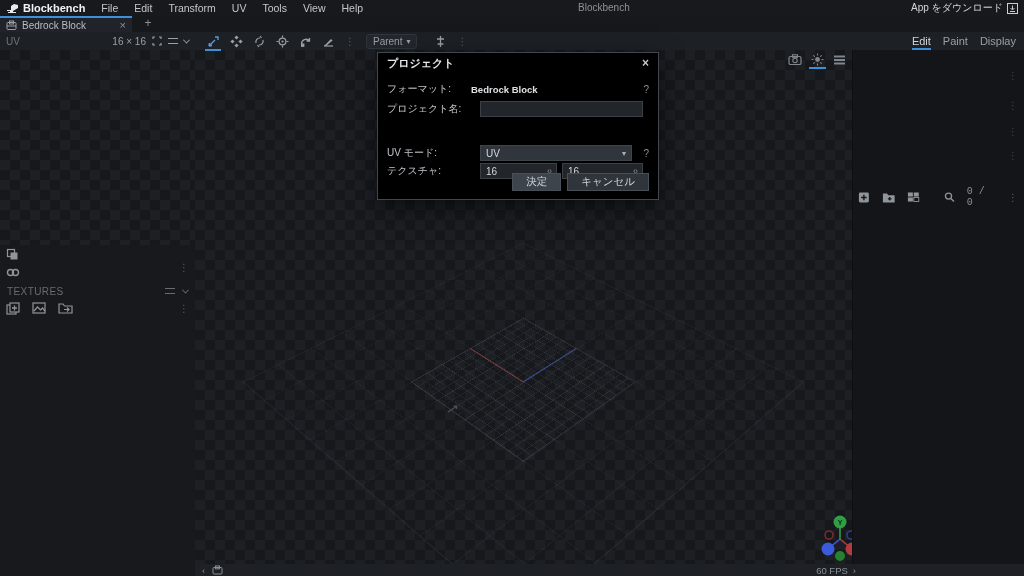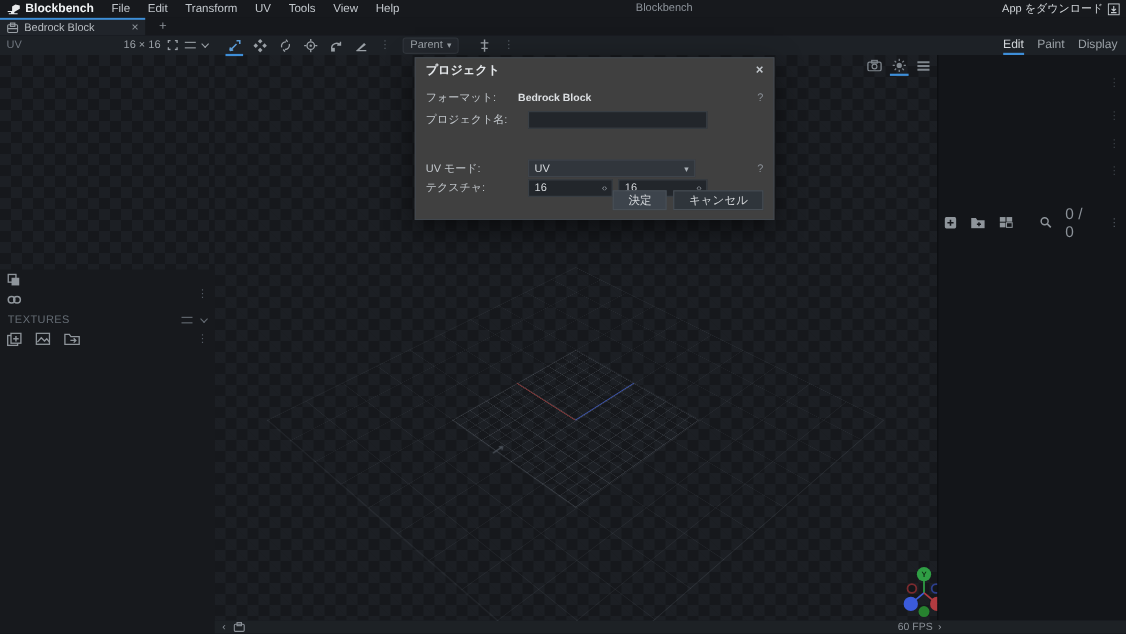"プロジェクト" .dialog { background: #404040 -> #000000; width: 327px -> 282px }
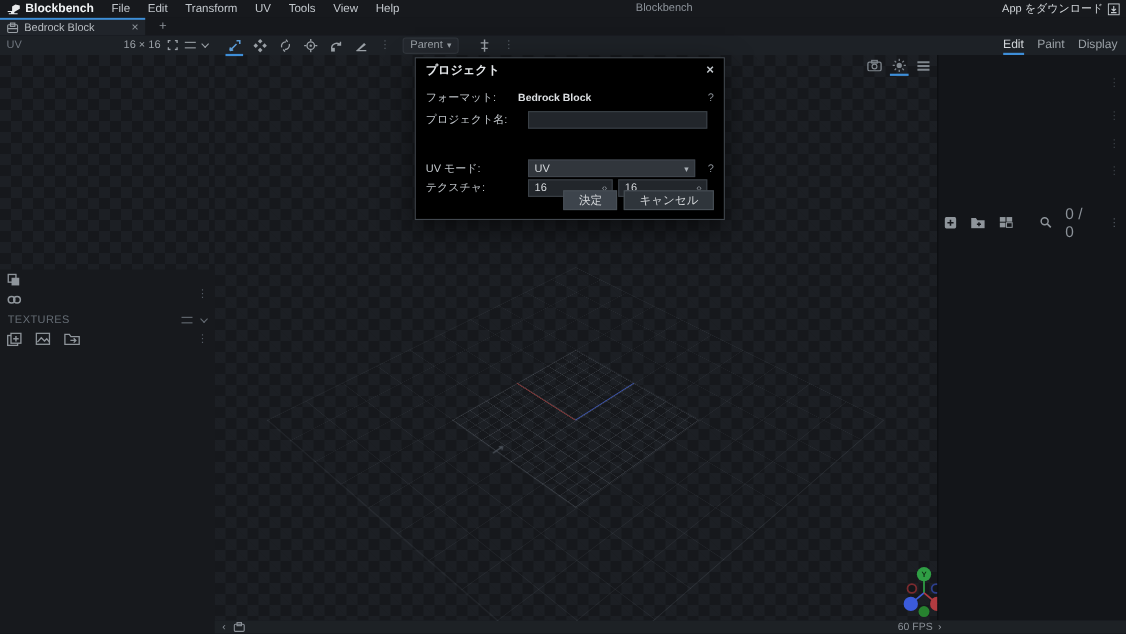"0 / 0" .outliner-count { font-family: none -> Liberation Mono, monospace; font-size: 14px -> 10px }
